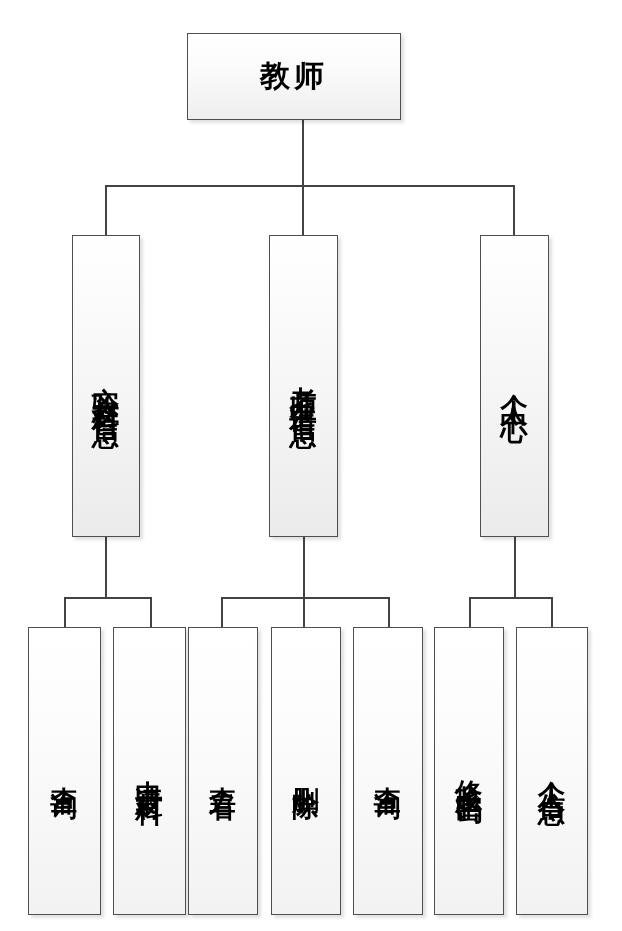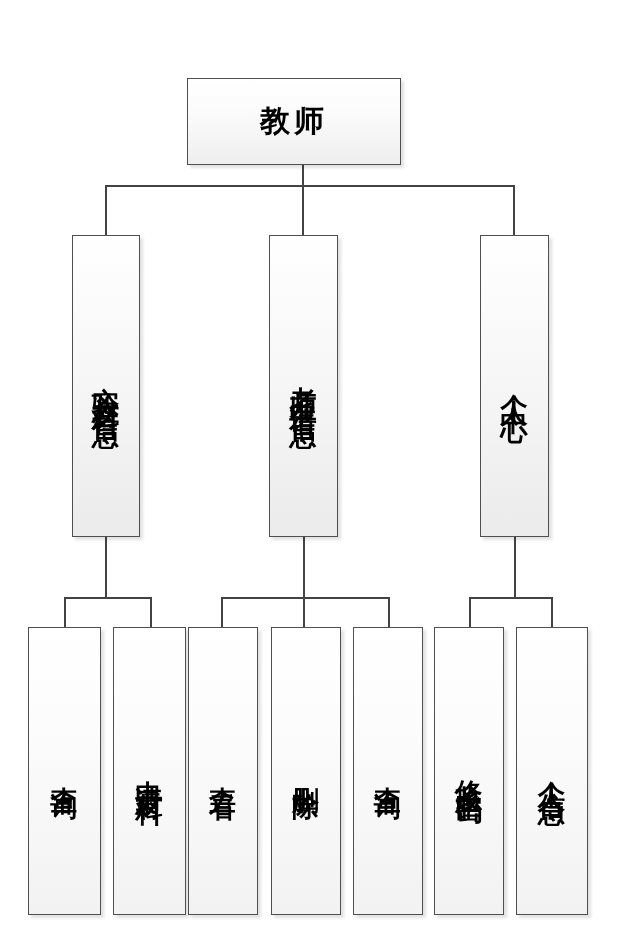"教师" .node.root { margin-top: 45px -> none }
